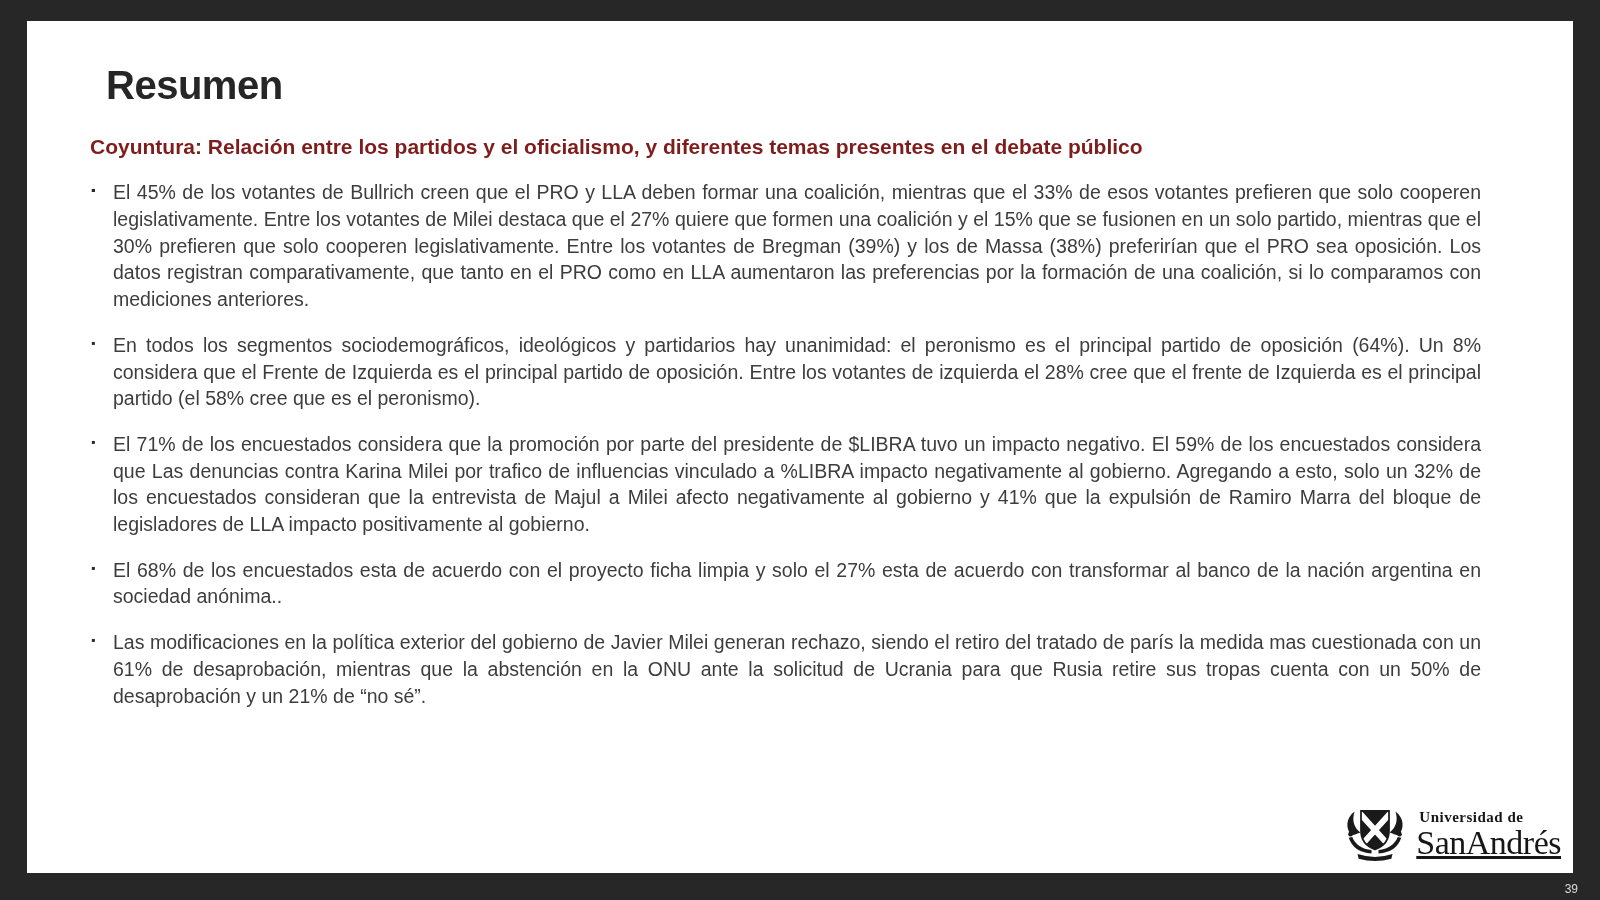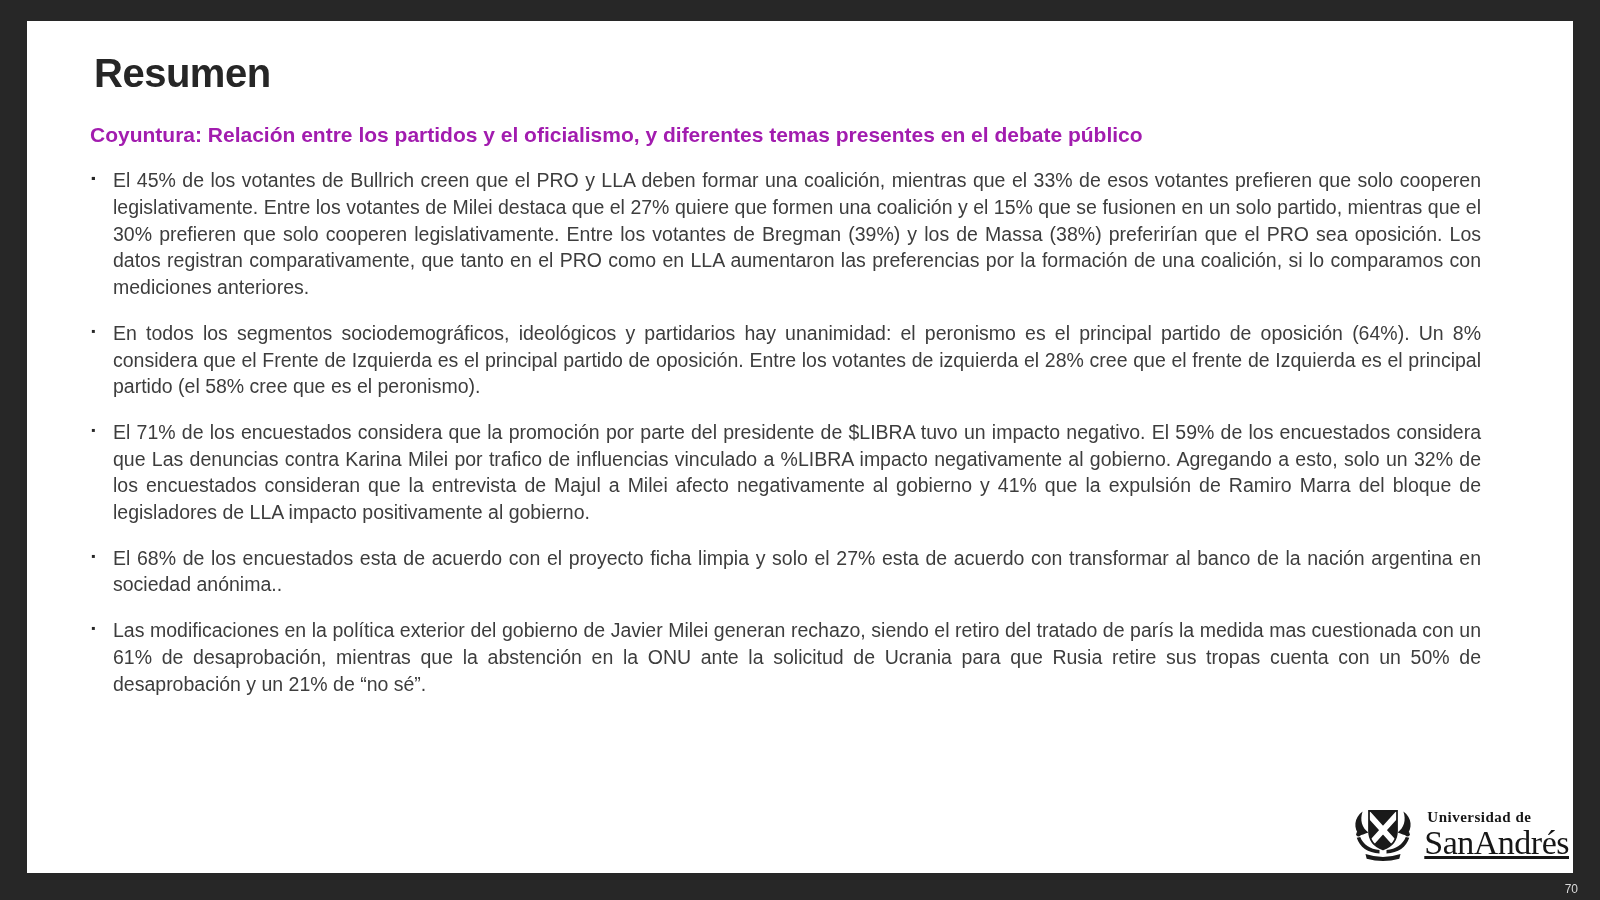"Resumen" .title { margin: 4px -> 16px }
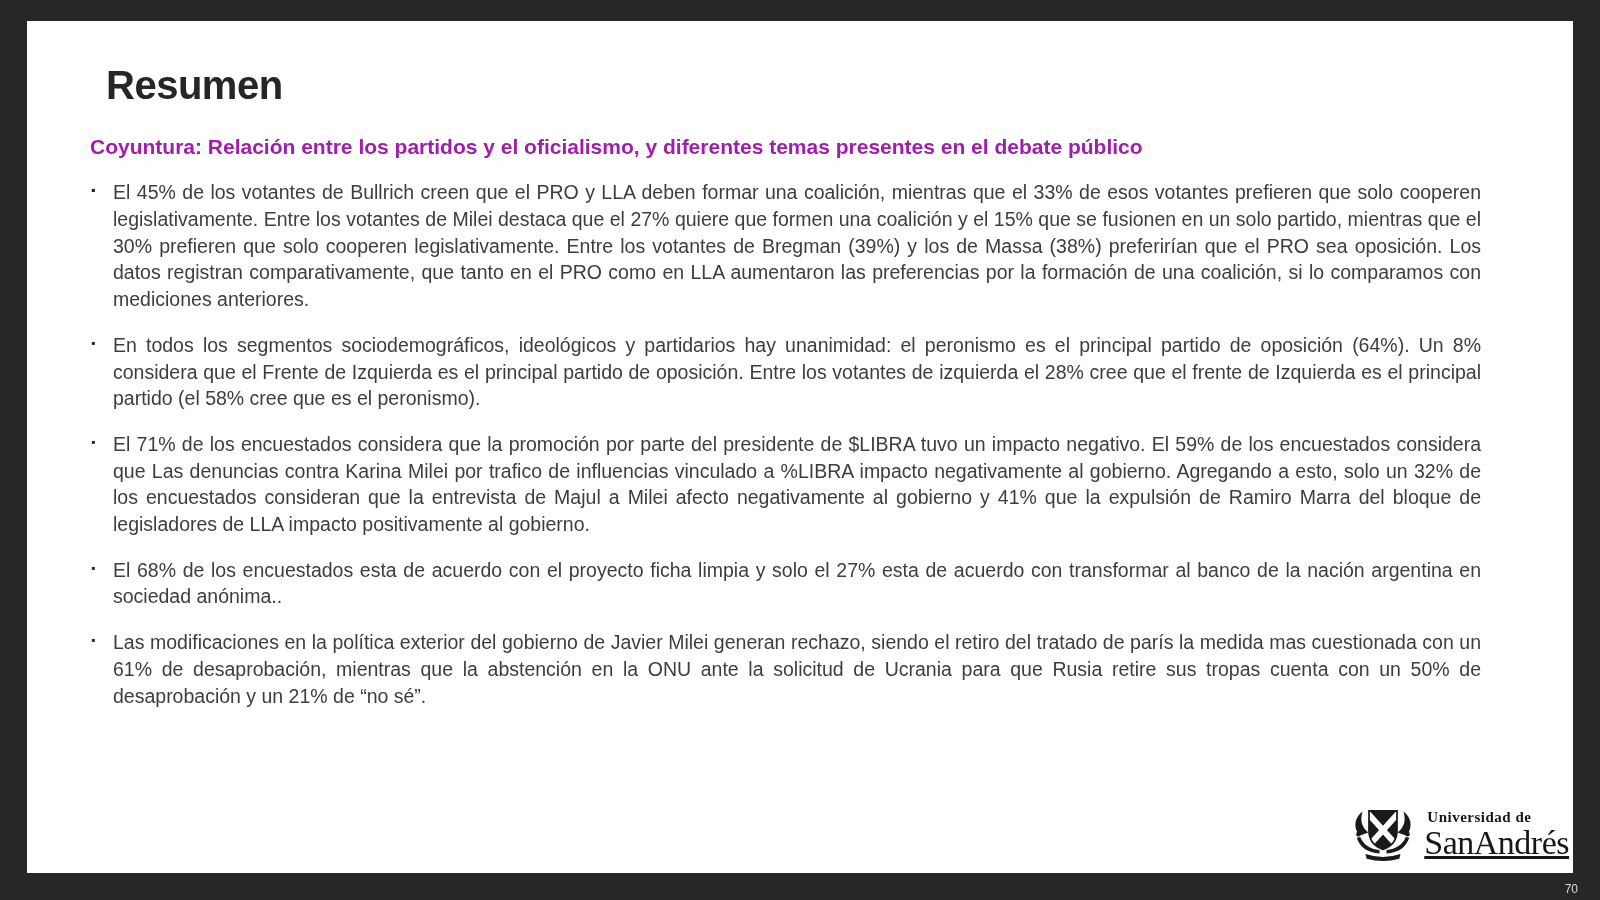"Coyuntura: Relación entre los partidos" .subtitle { color: #a21caf -> #7f1d1d }
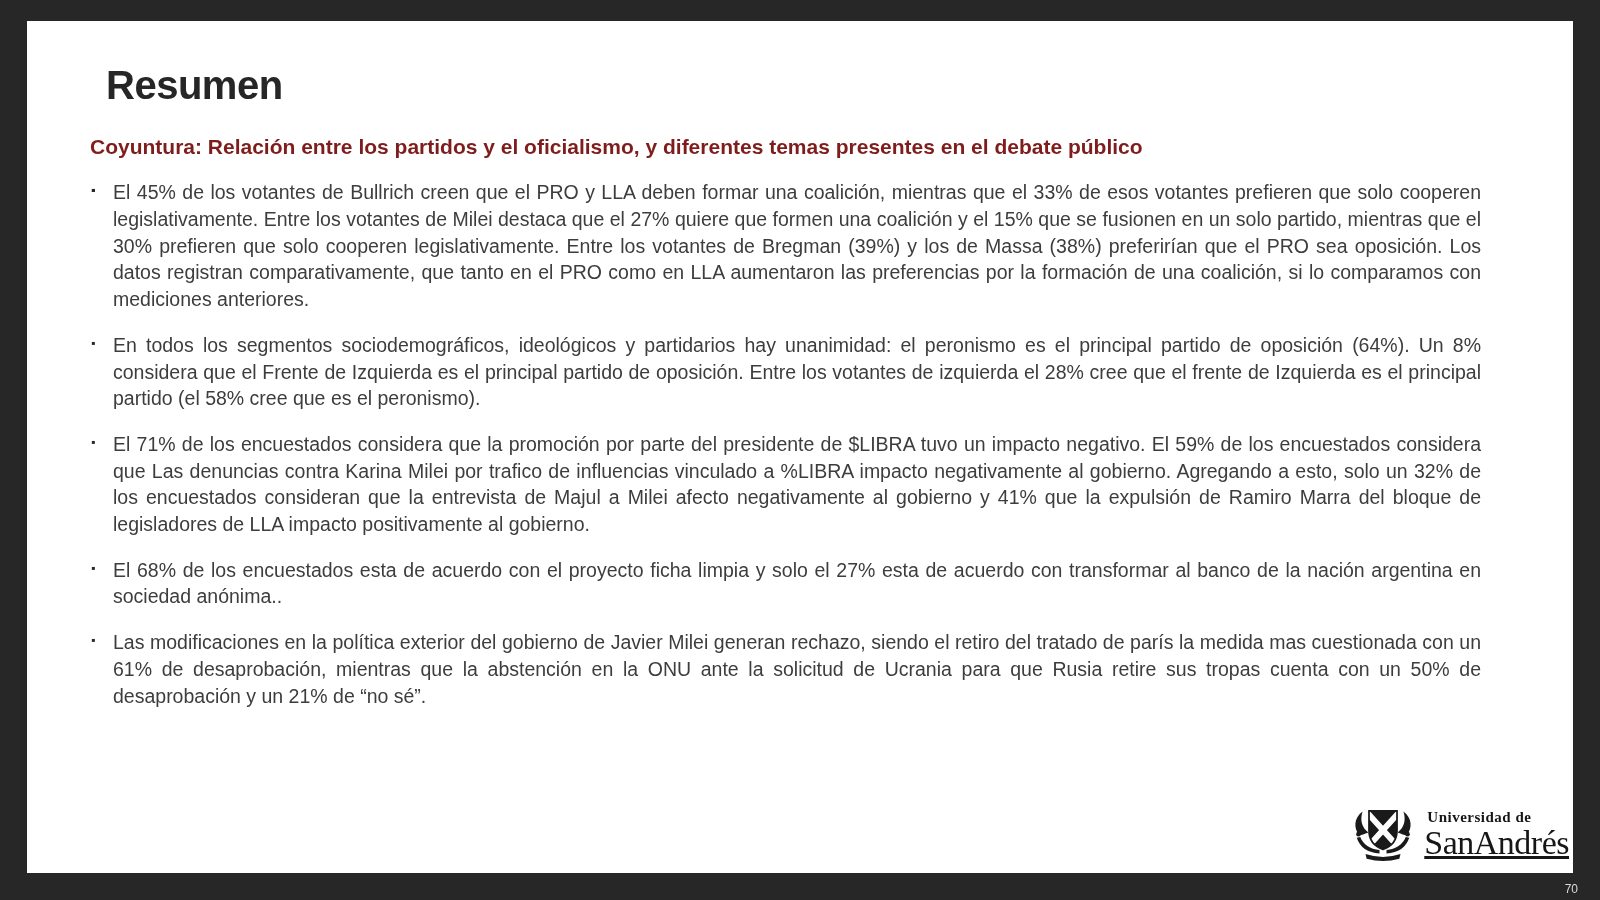"Universidad de" .logo { right: 4px -> 12px }
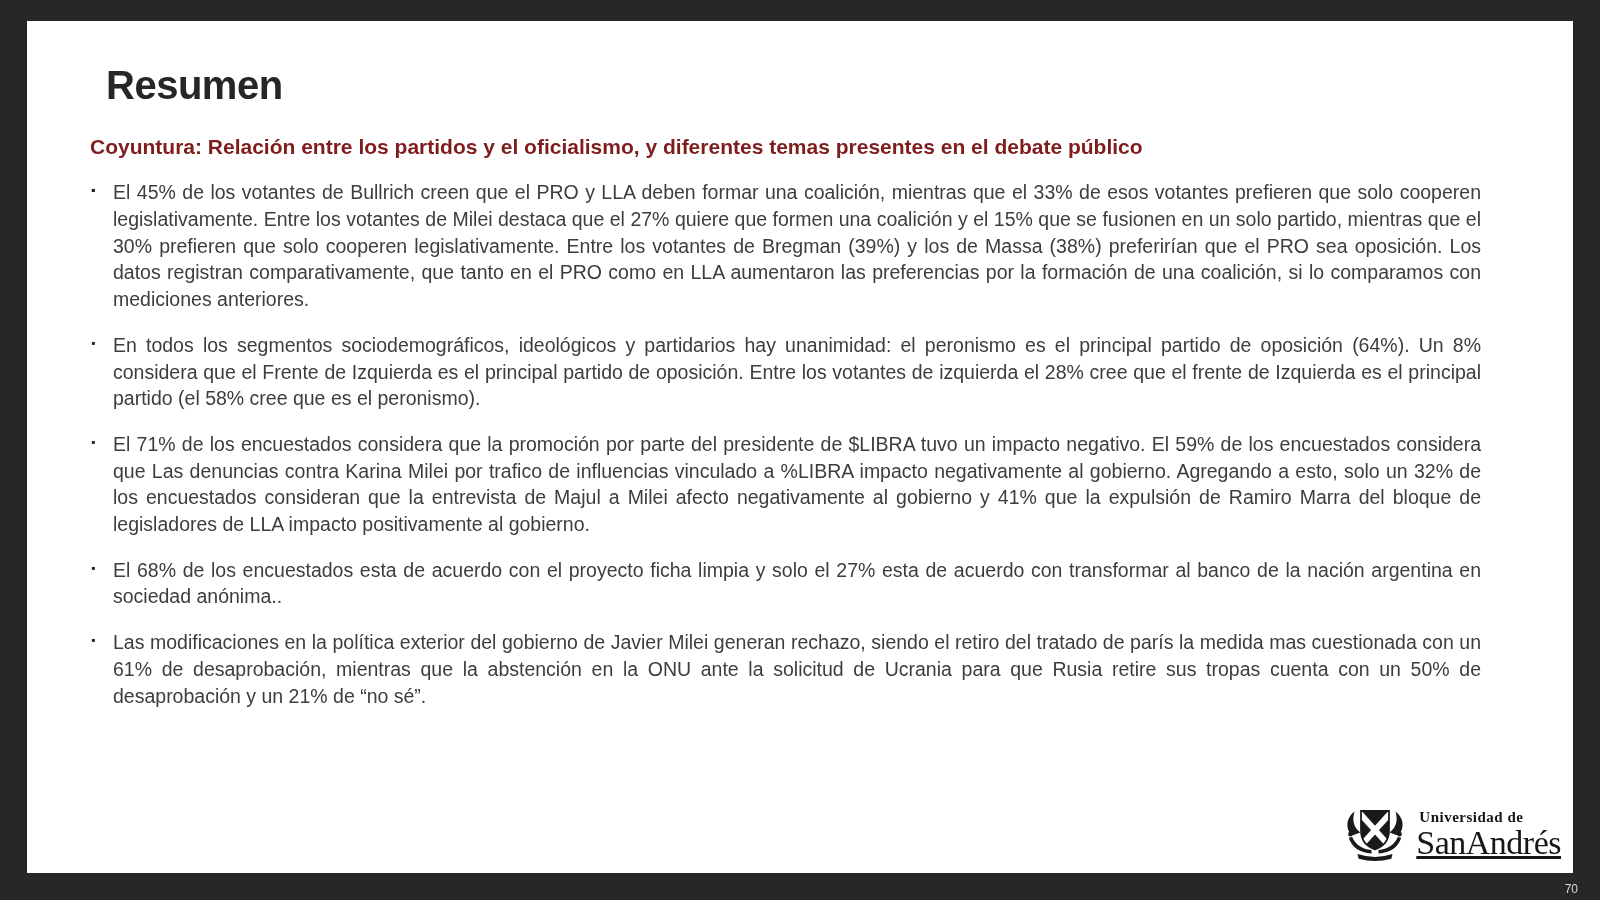"70" div.page-number { text: 70 -> 39 }
